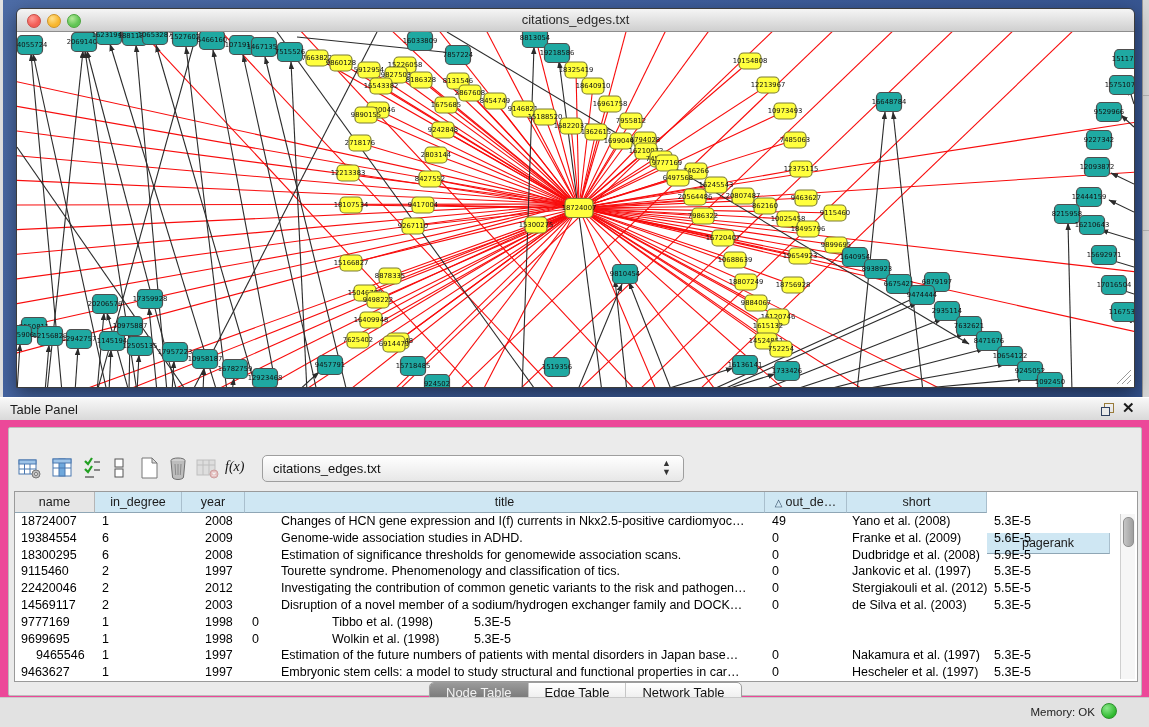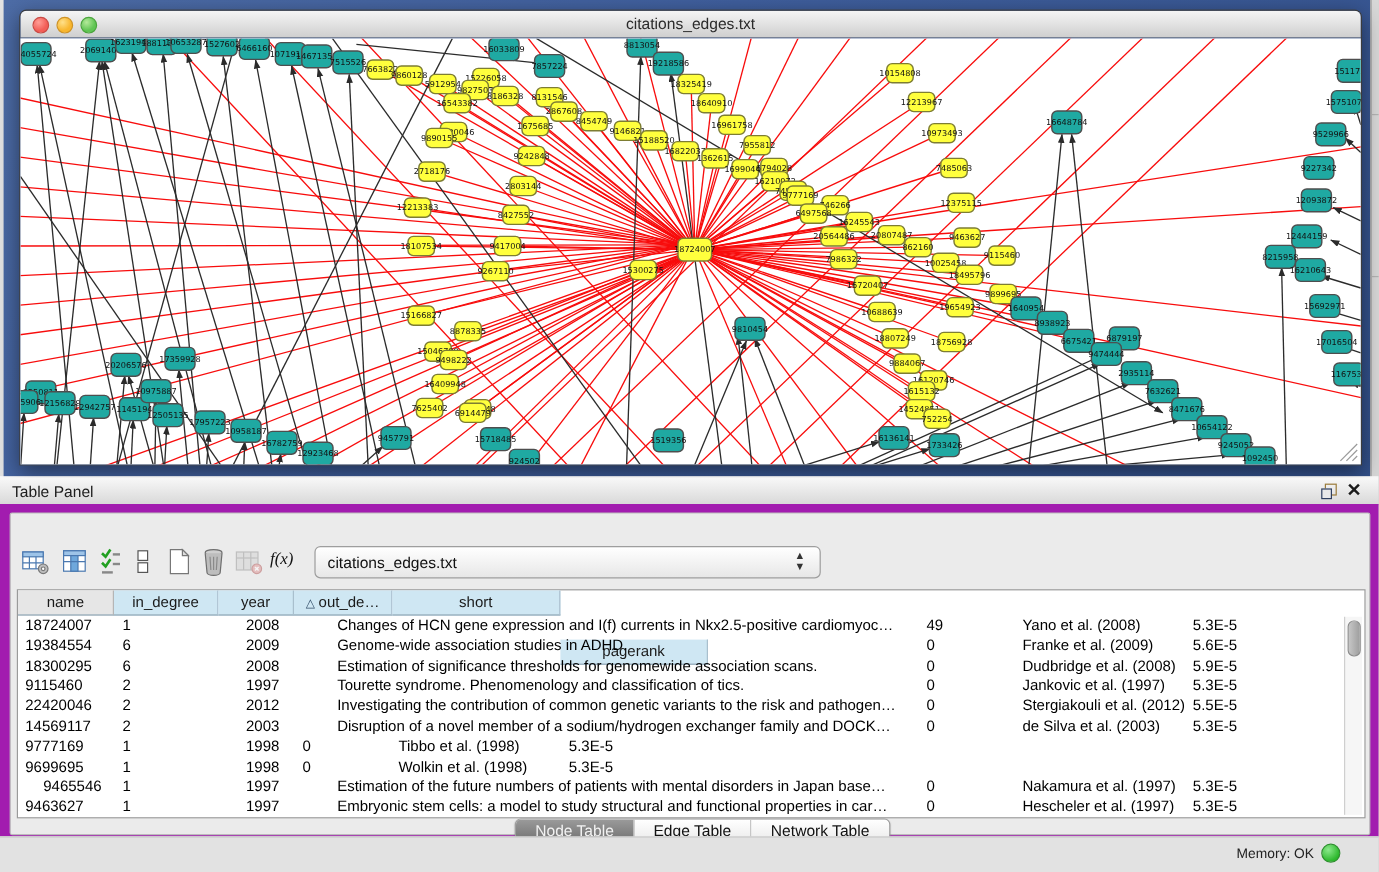"f(x)" #tp-body { background: #a21caf -> #ec4899 }
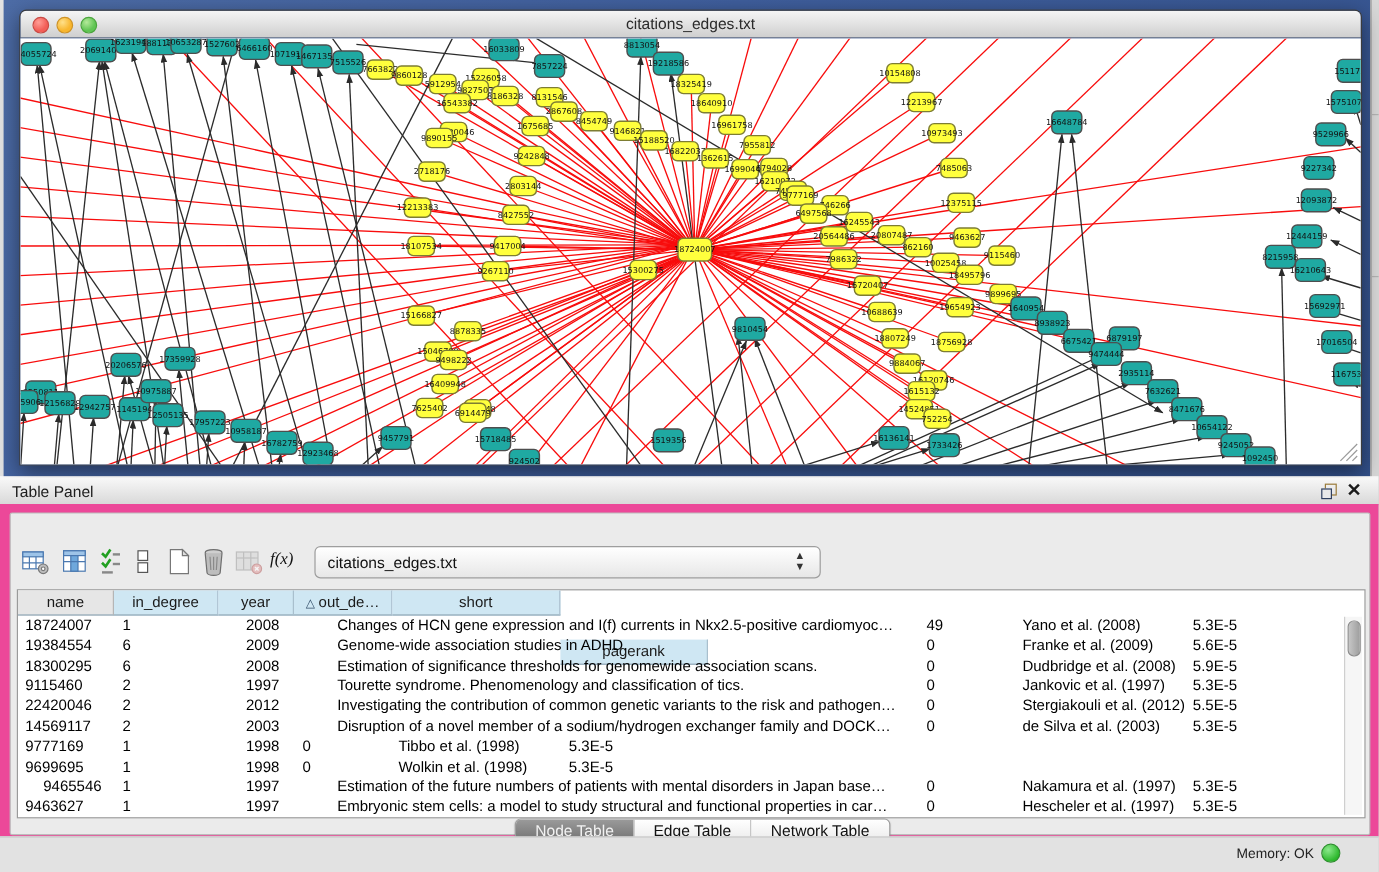"title" div.hcell { html: none -> <div>title</div> }
